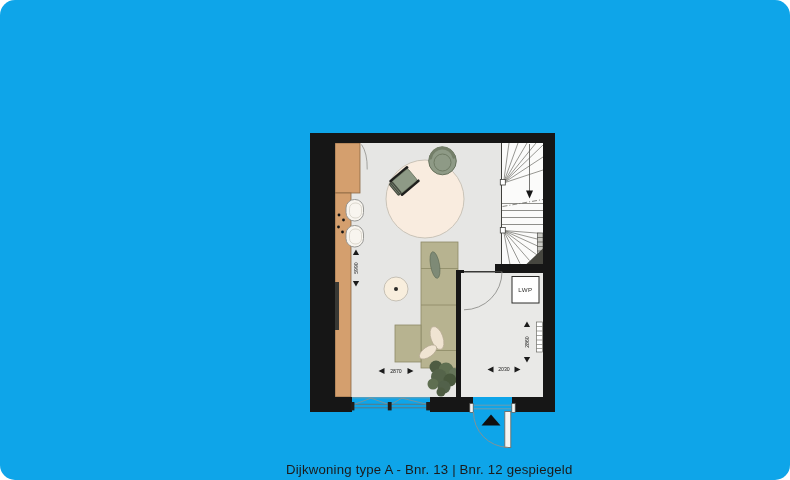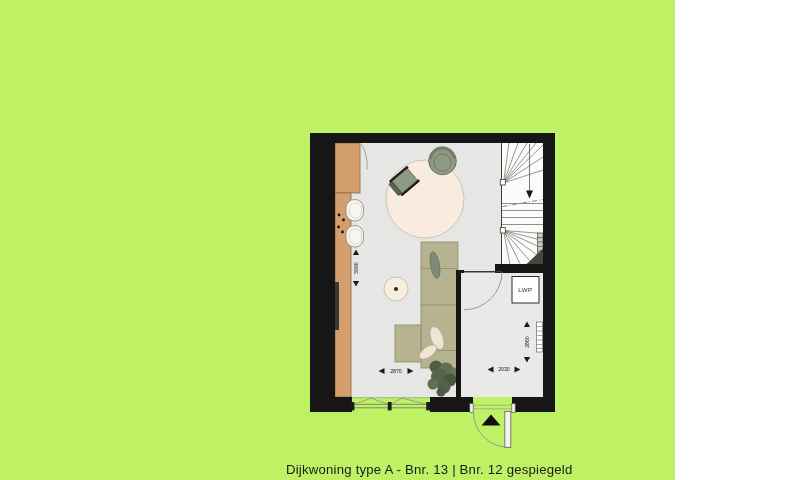"Dijkwoning type A - Bnr." .stage { background: #bef264 -> #0ea5e9; border-radius: none -> 15px; width: 675px -> 790px }
